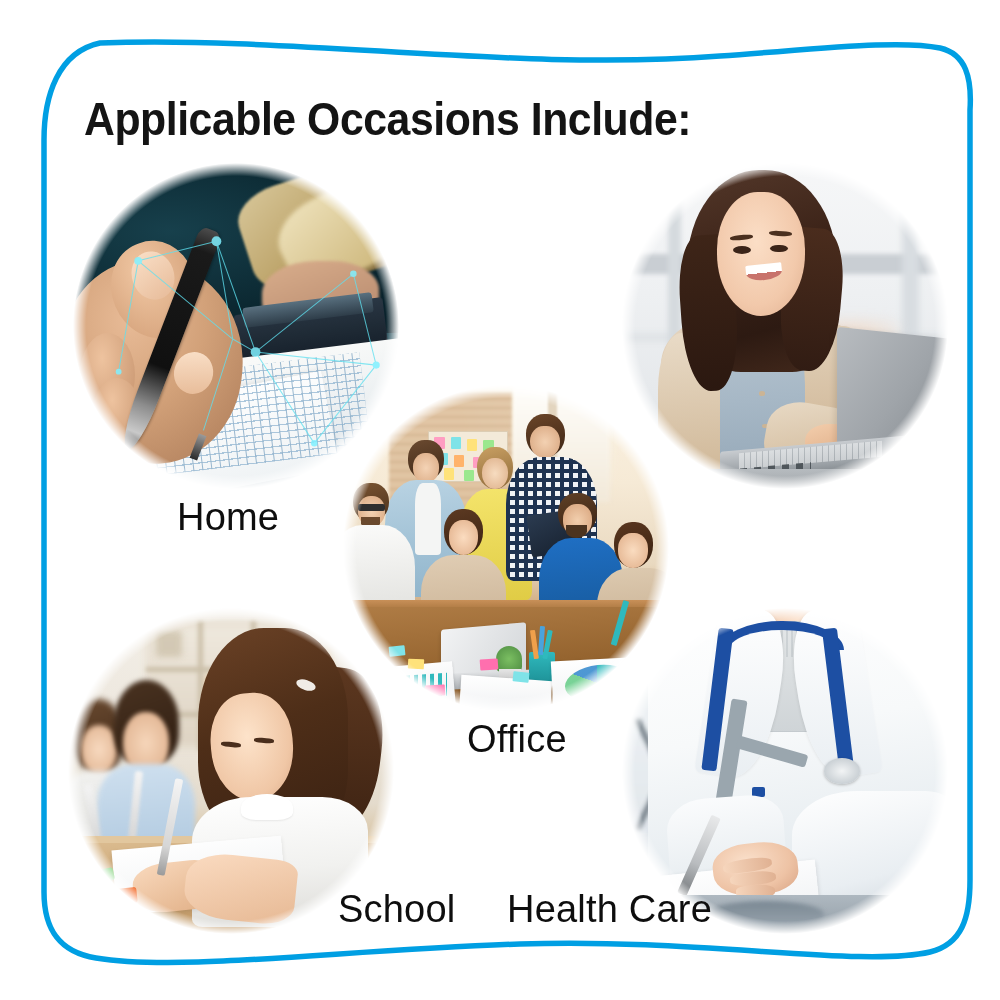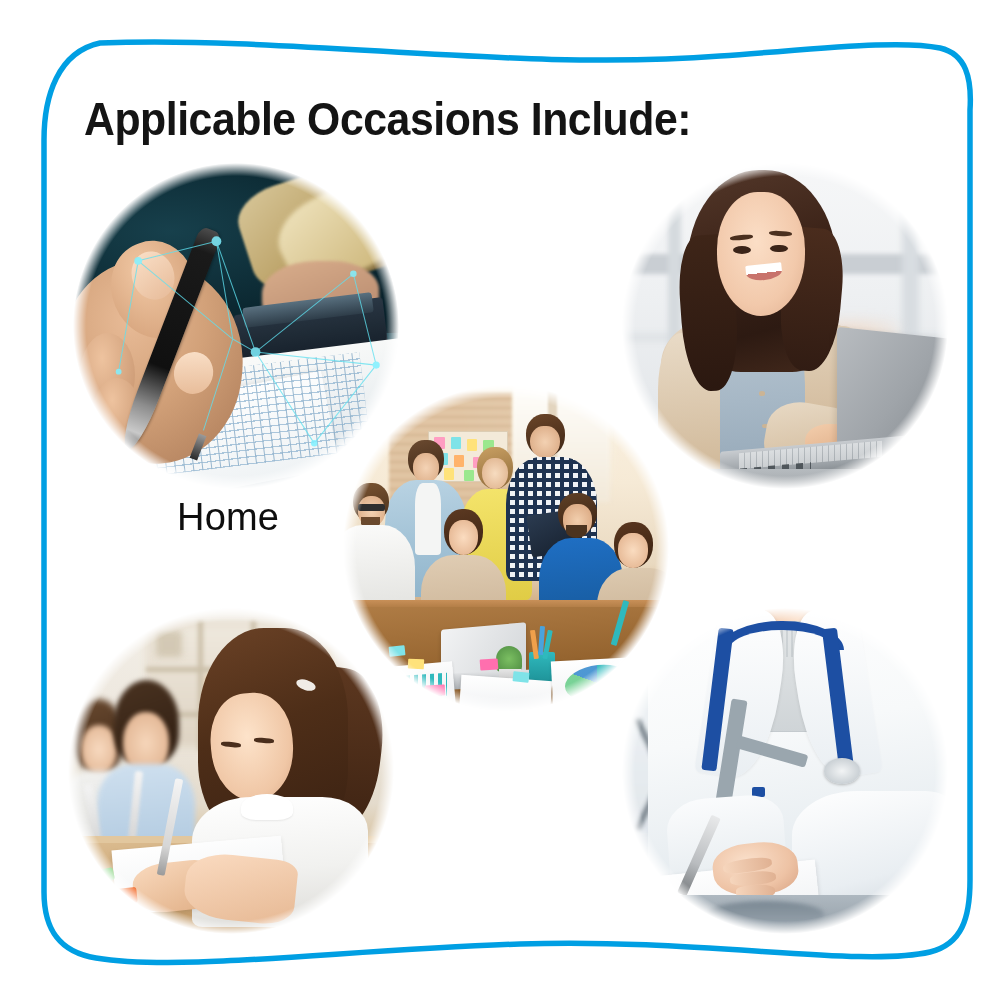"Office" div.lbl { html: none -> <div>Office</div> }
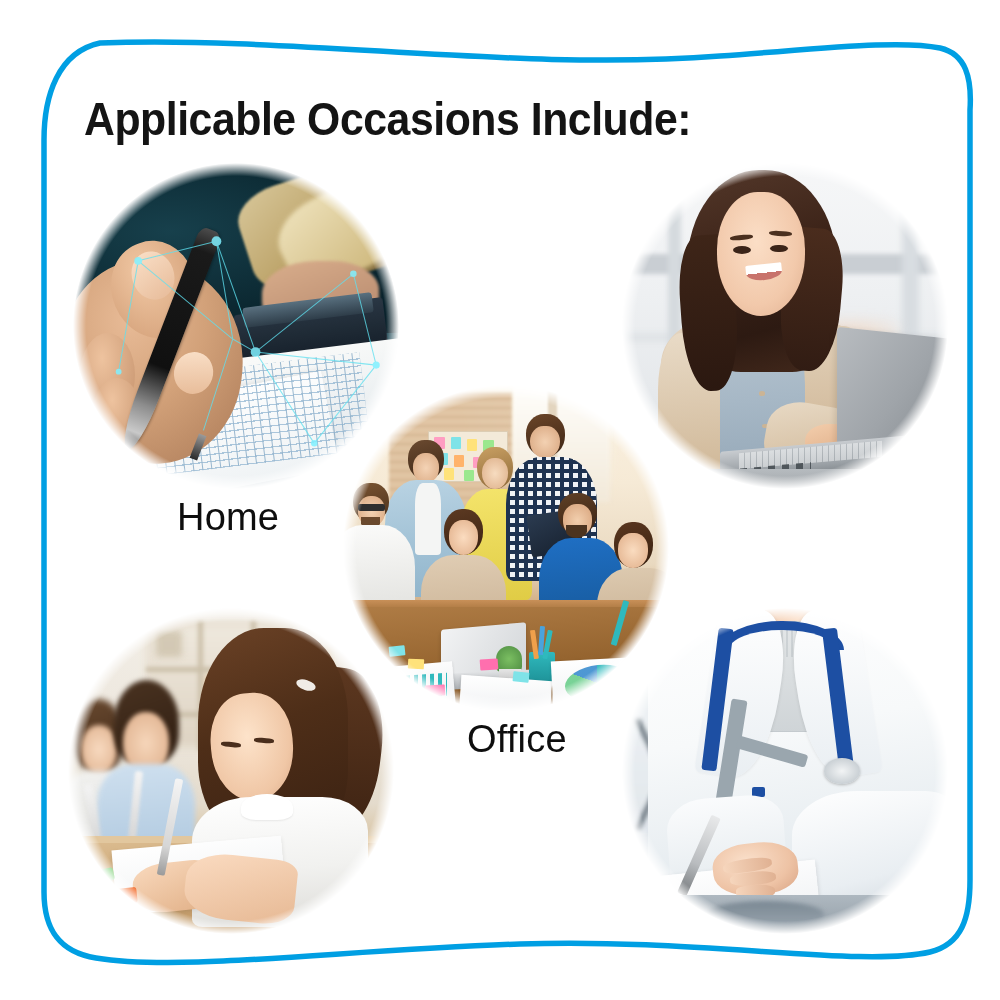"School" div.lbl { html: none -> <div>School</div> }
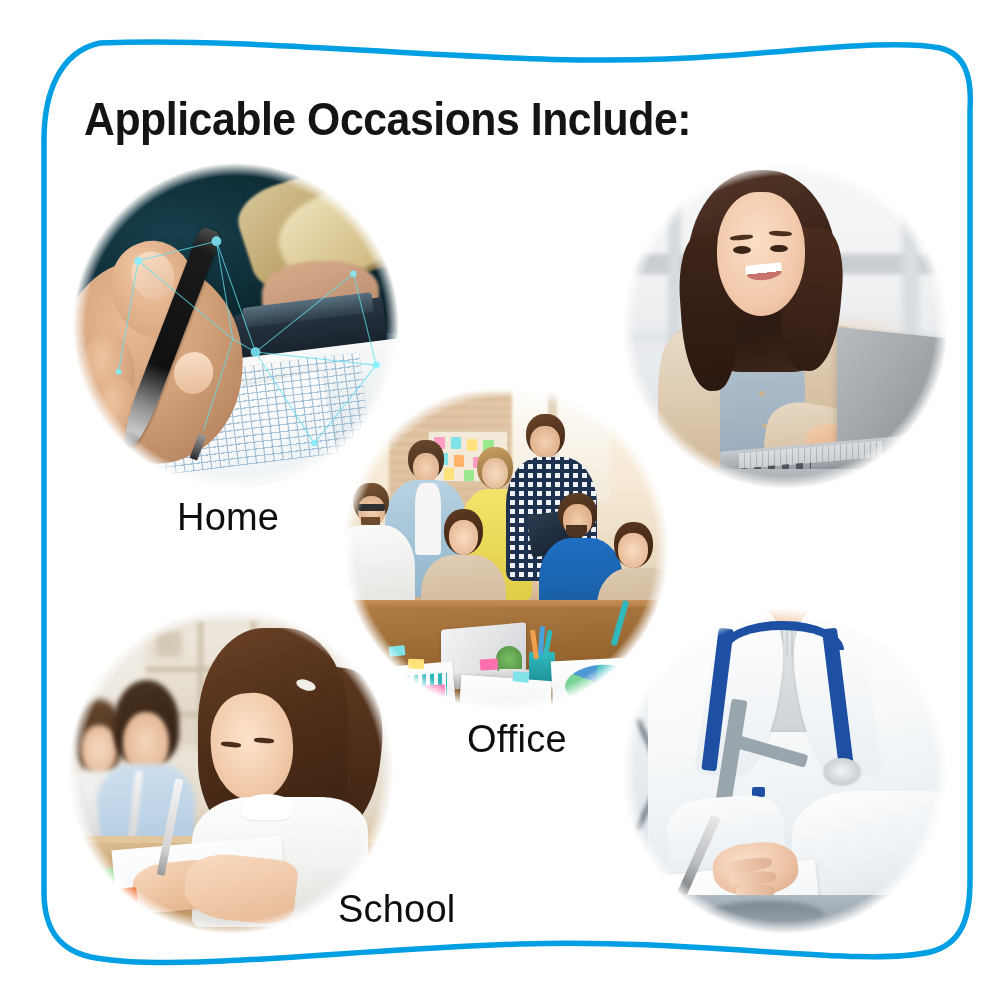"Health Care" div.lbl { html: none -> <div>Health Care</div> }
